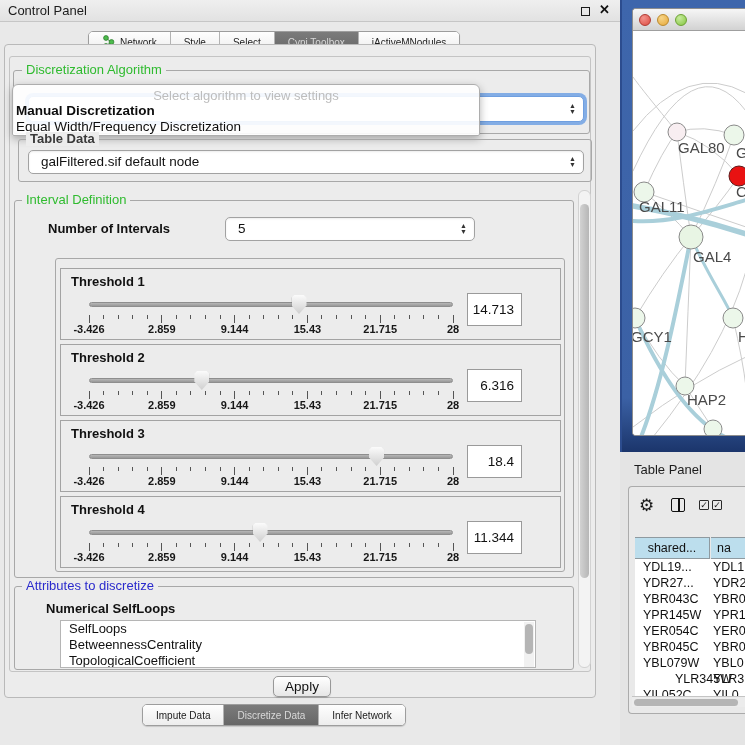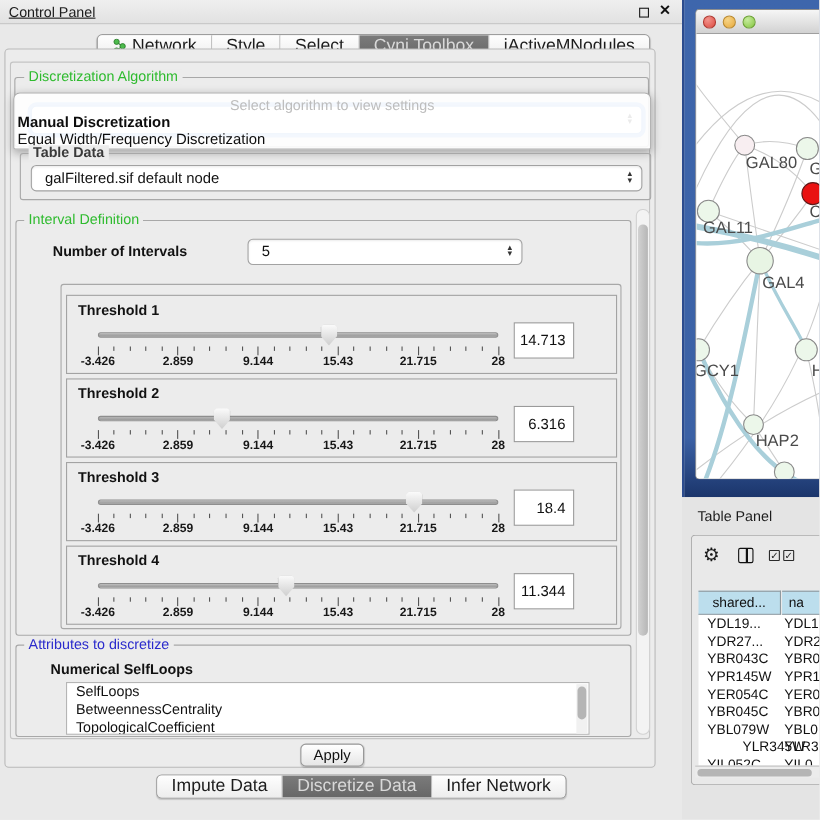"Control Panel" .cp-title { text-decoration: underline -> none }
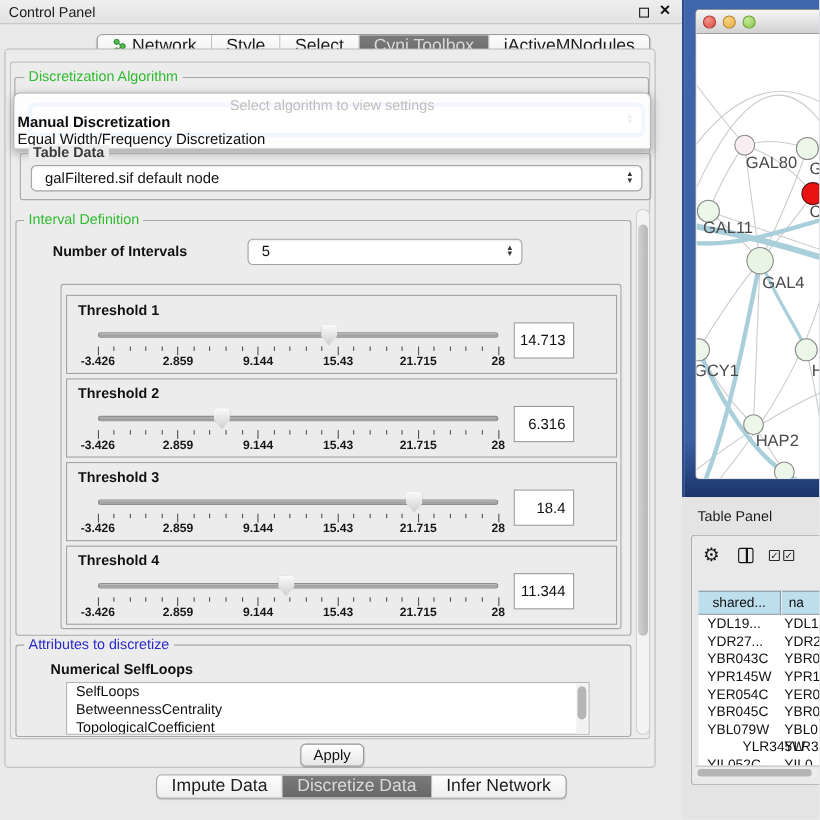"Network" .seg { font-size: 16px -> 10px }
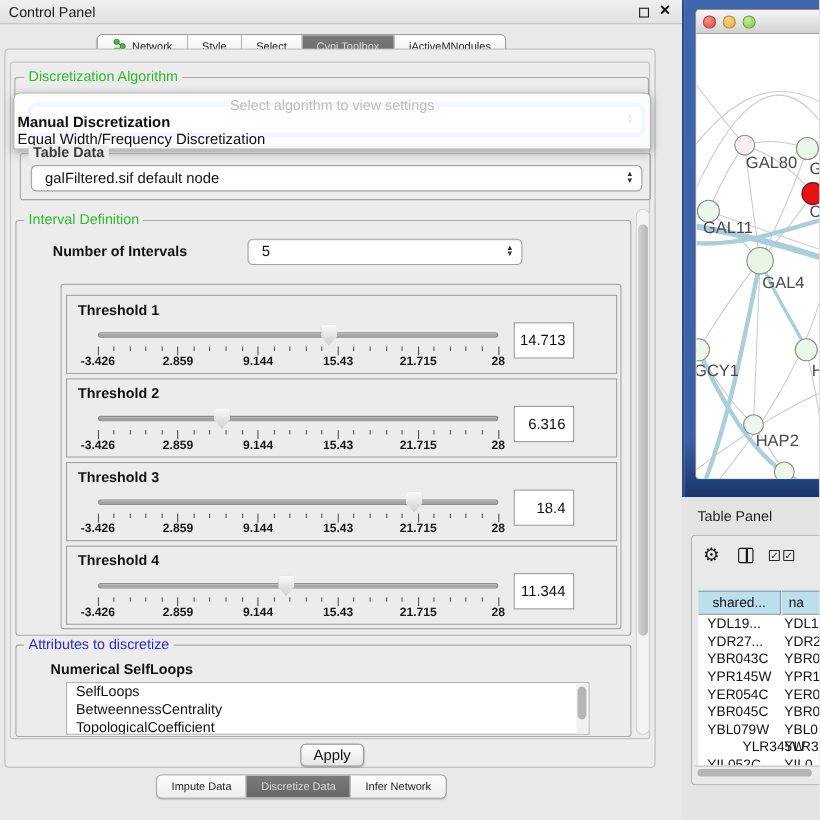"Select algorithm to view settings" .popup { width: 580px -> 468px }
